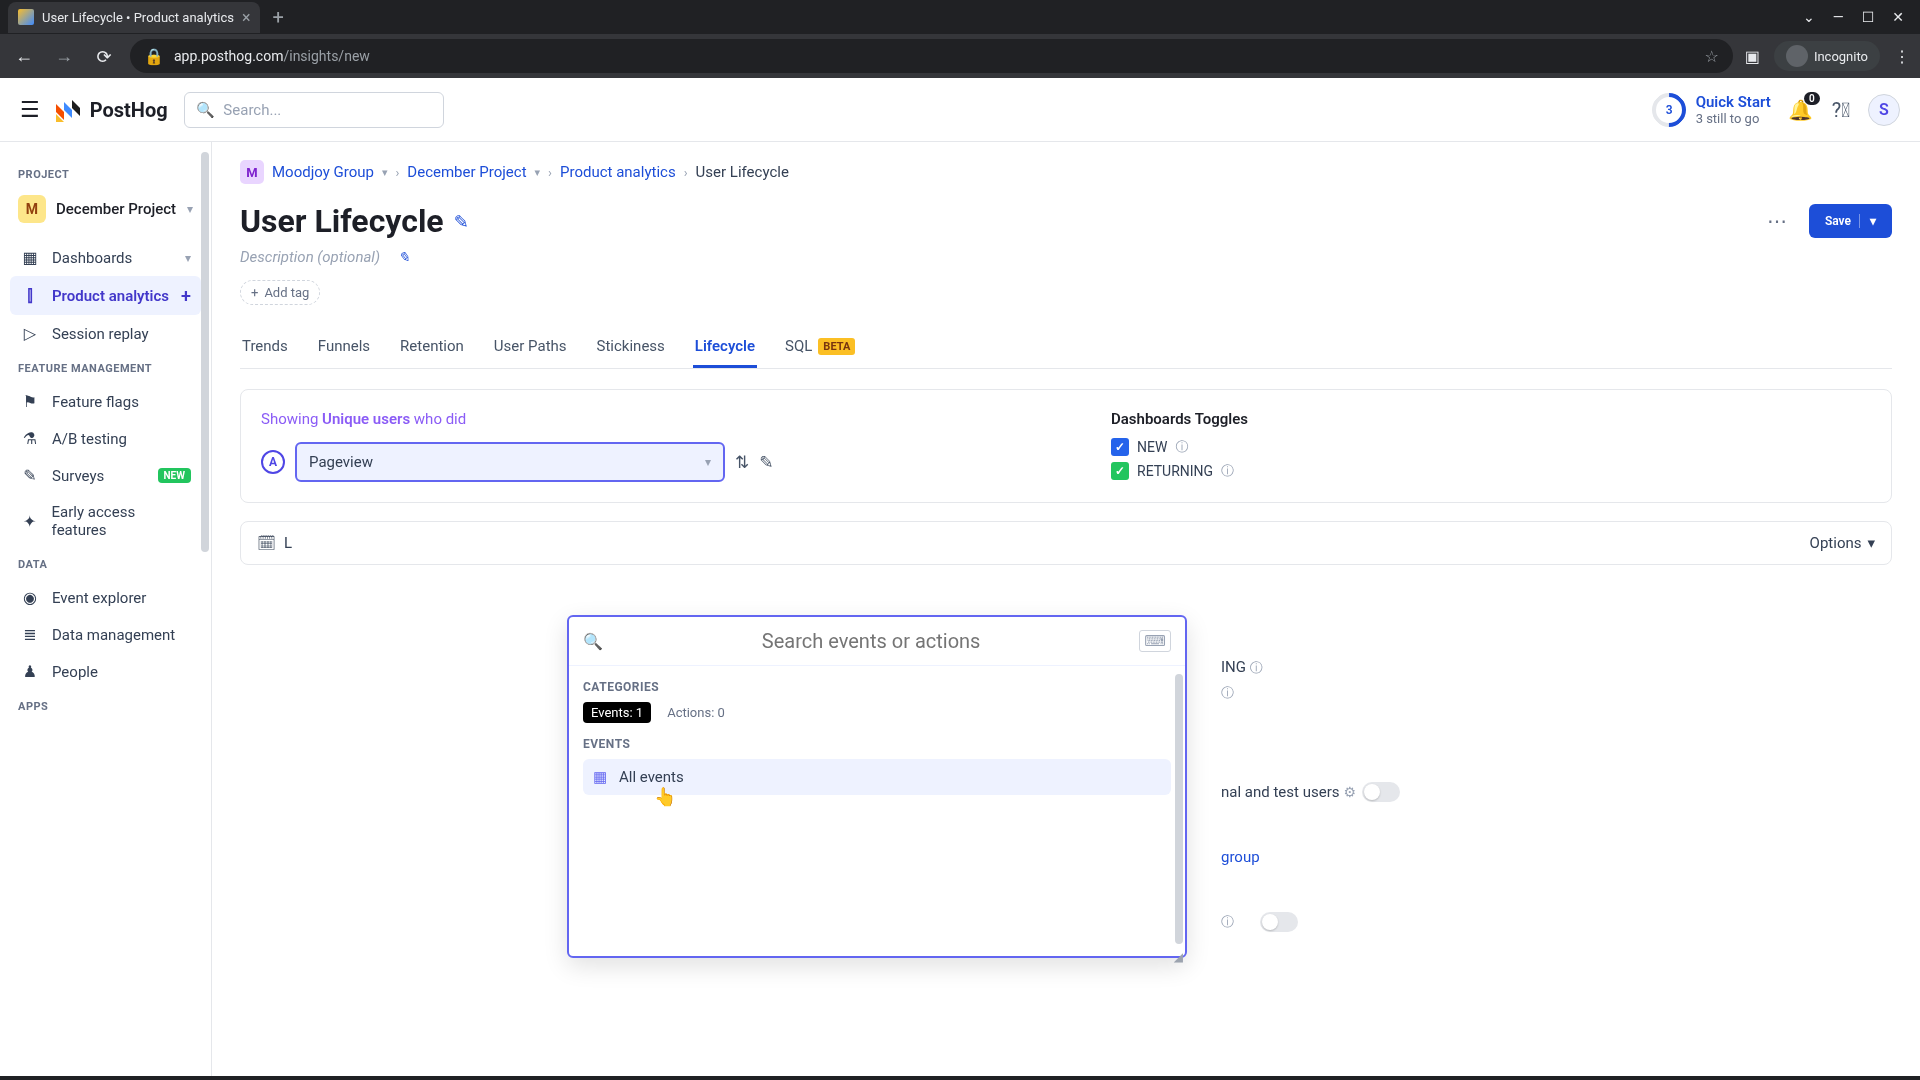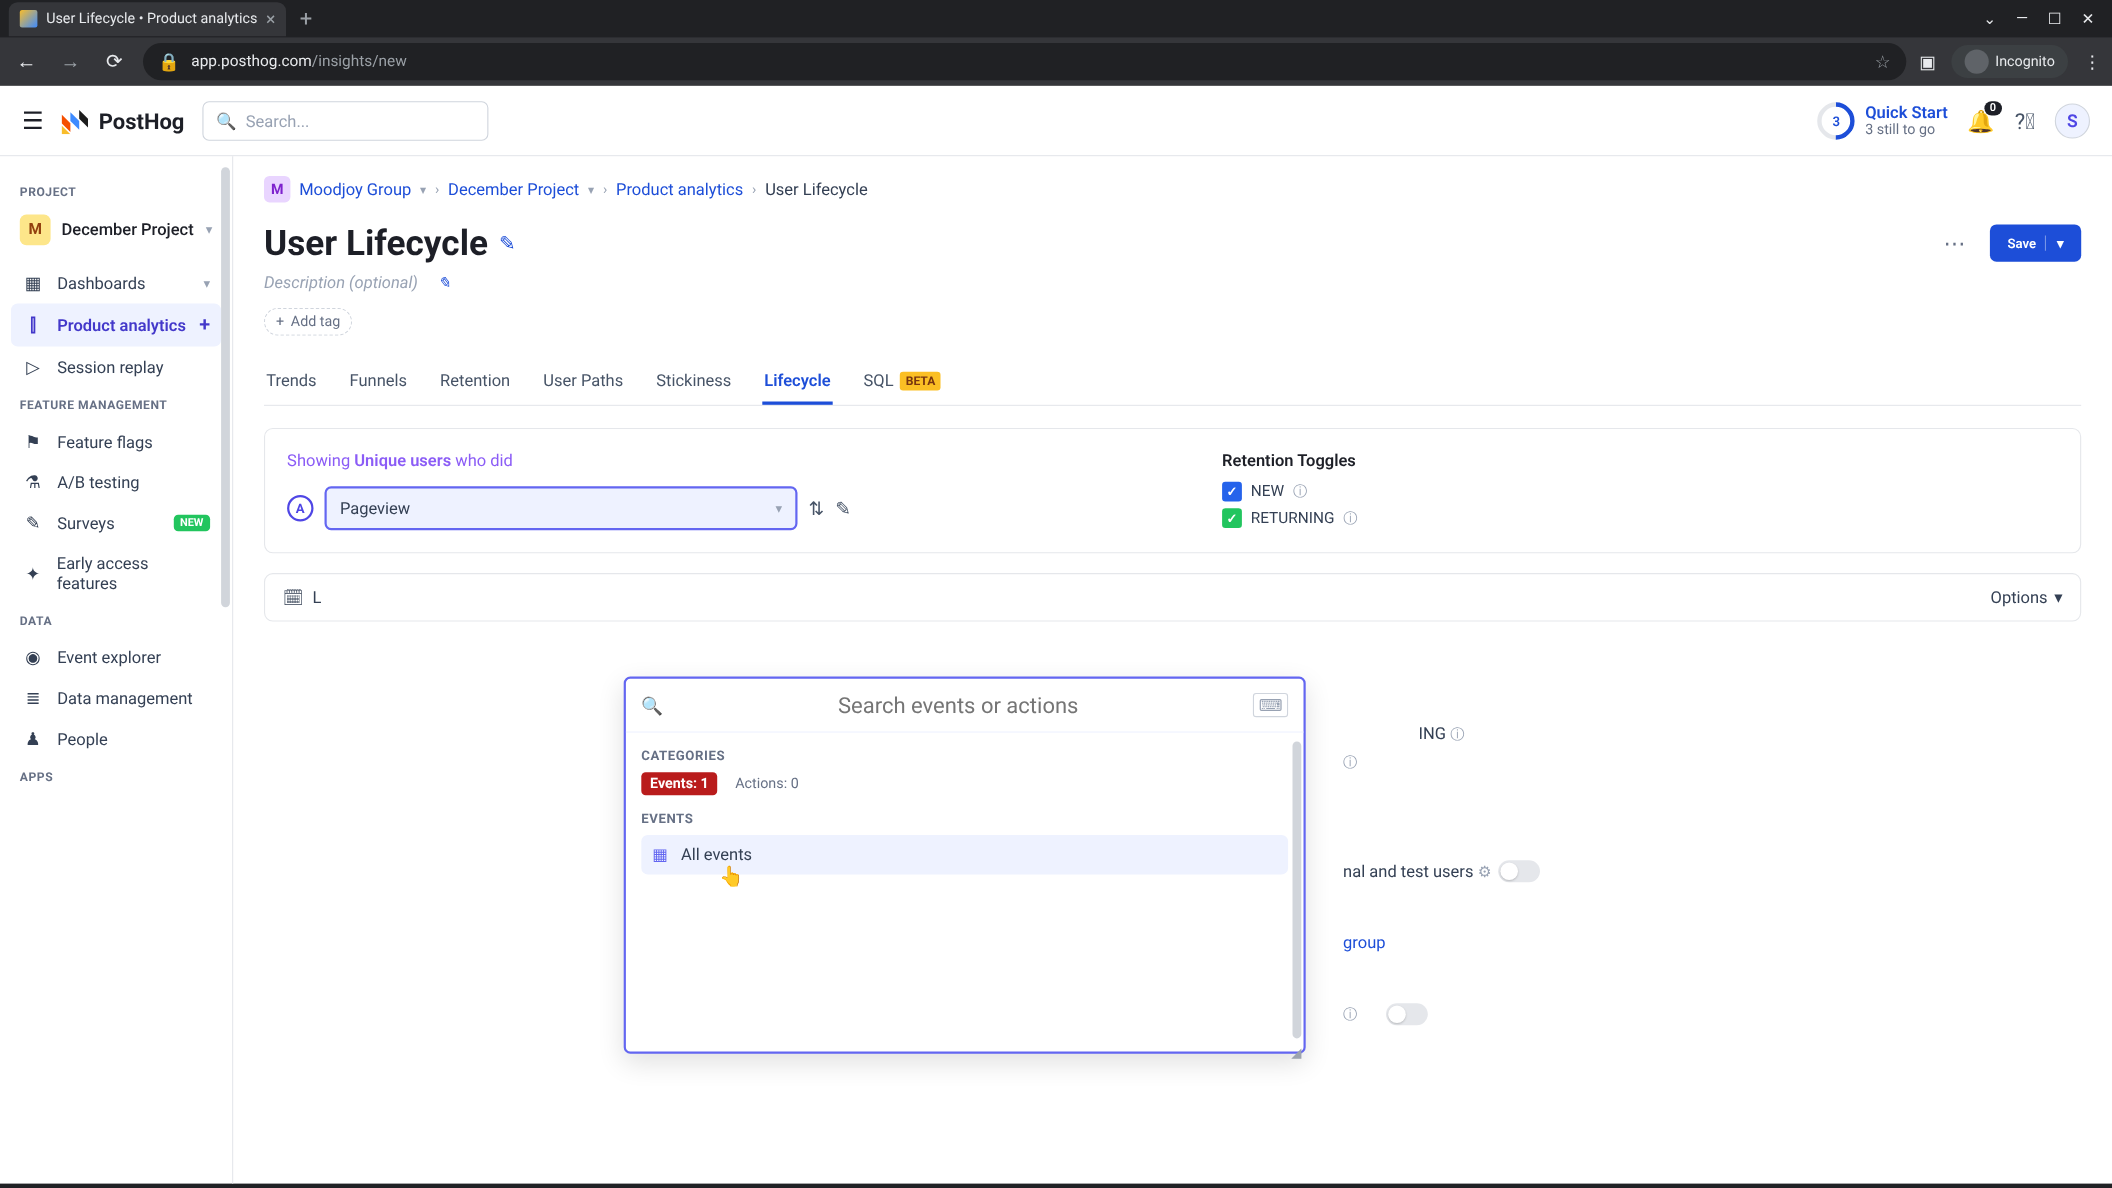"Retention Toggles" div.toggles-title { text: Retention -> Dashboards }
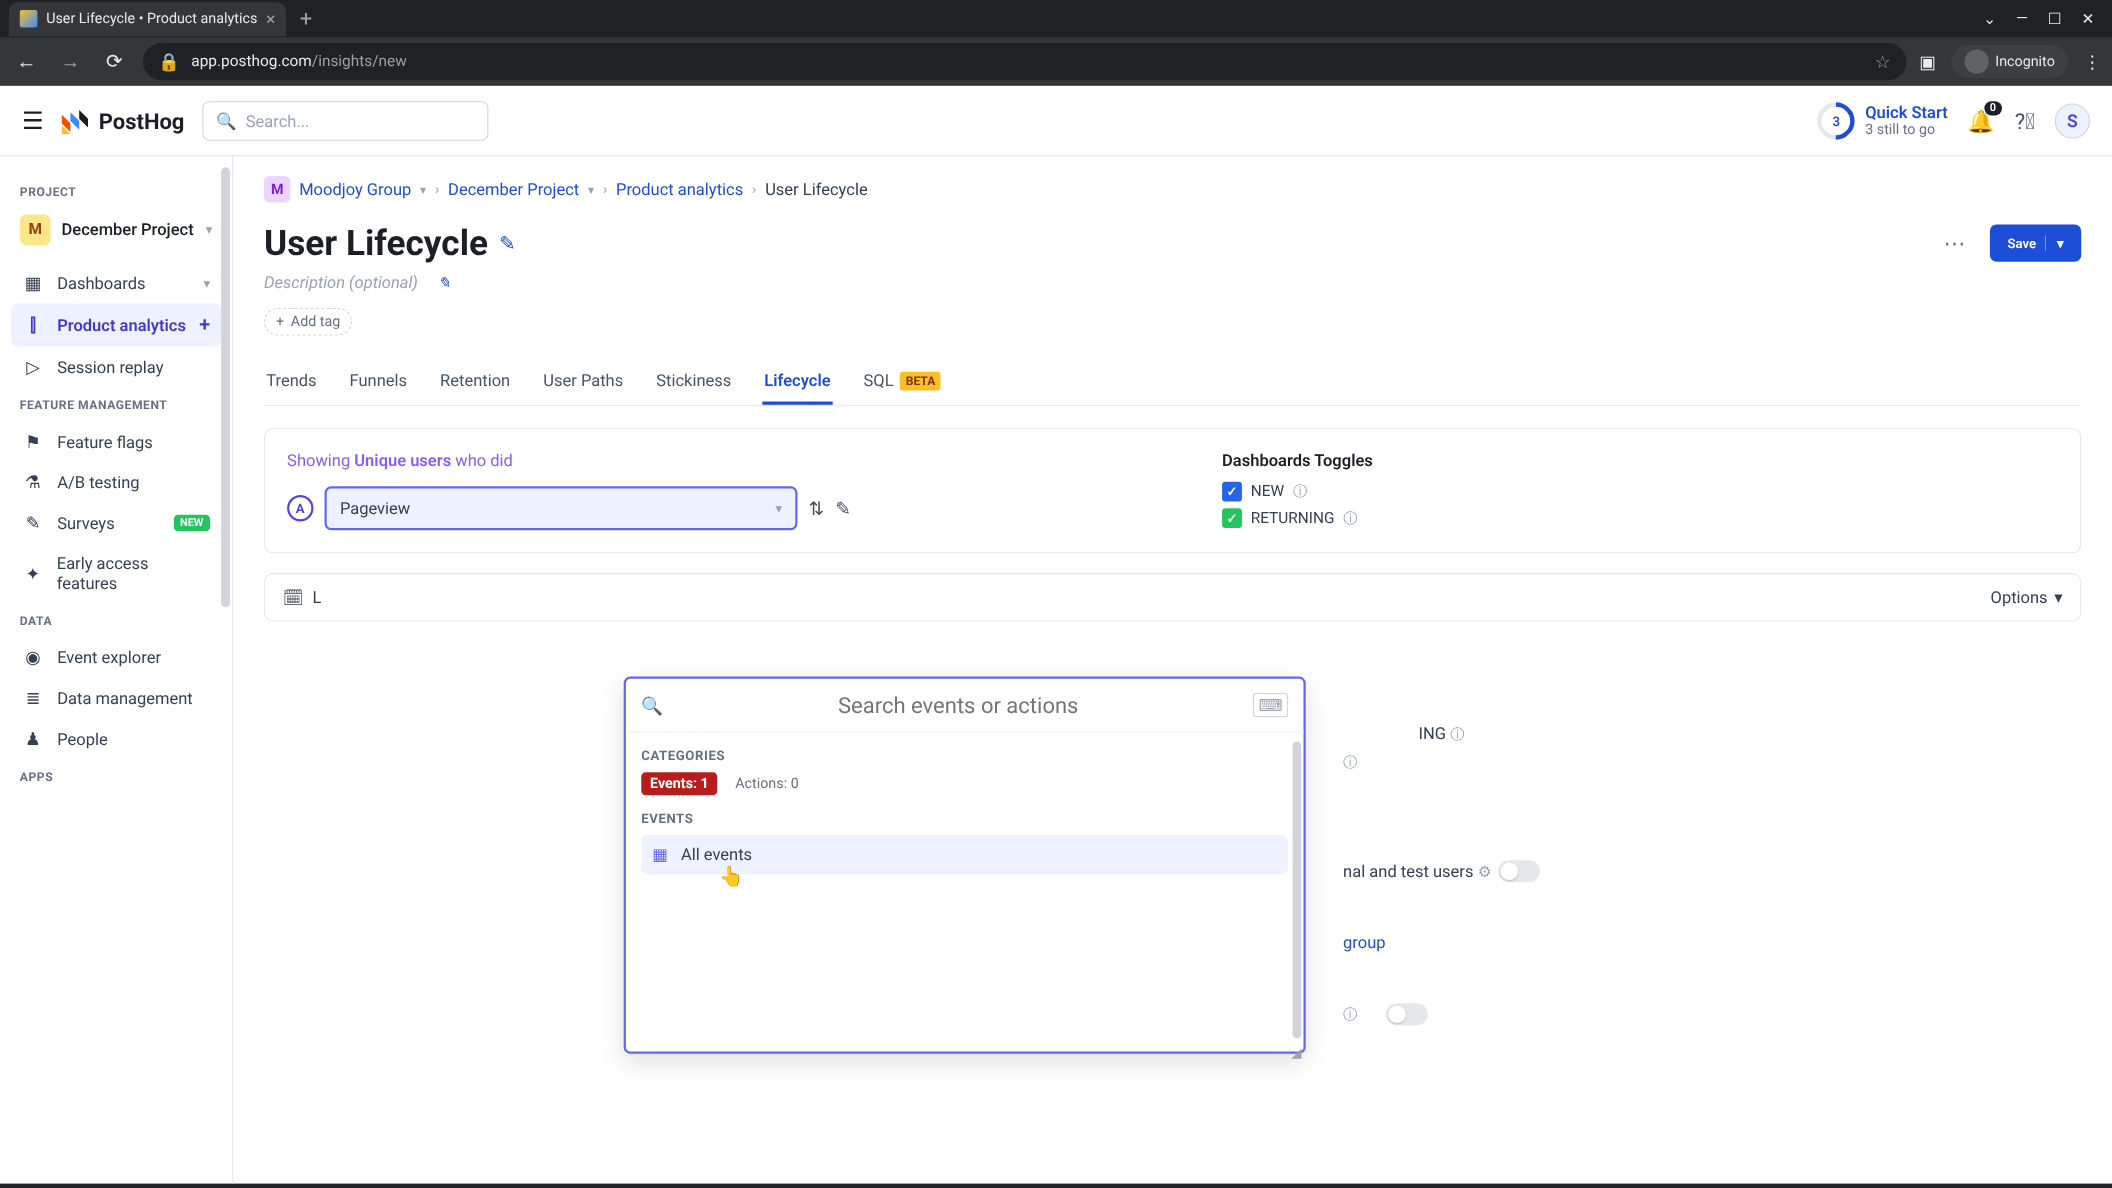"ING ⓘ" div { text-align: center -> none }
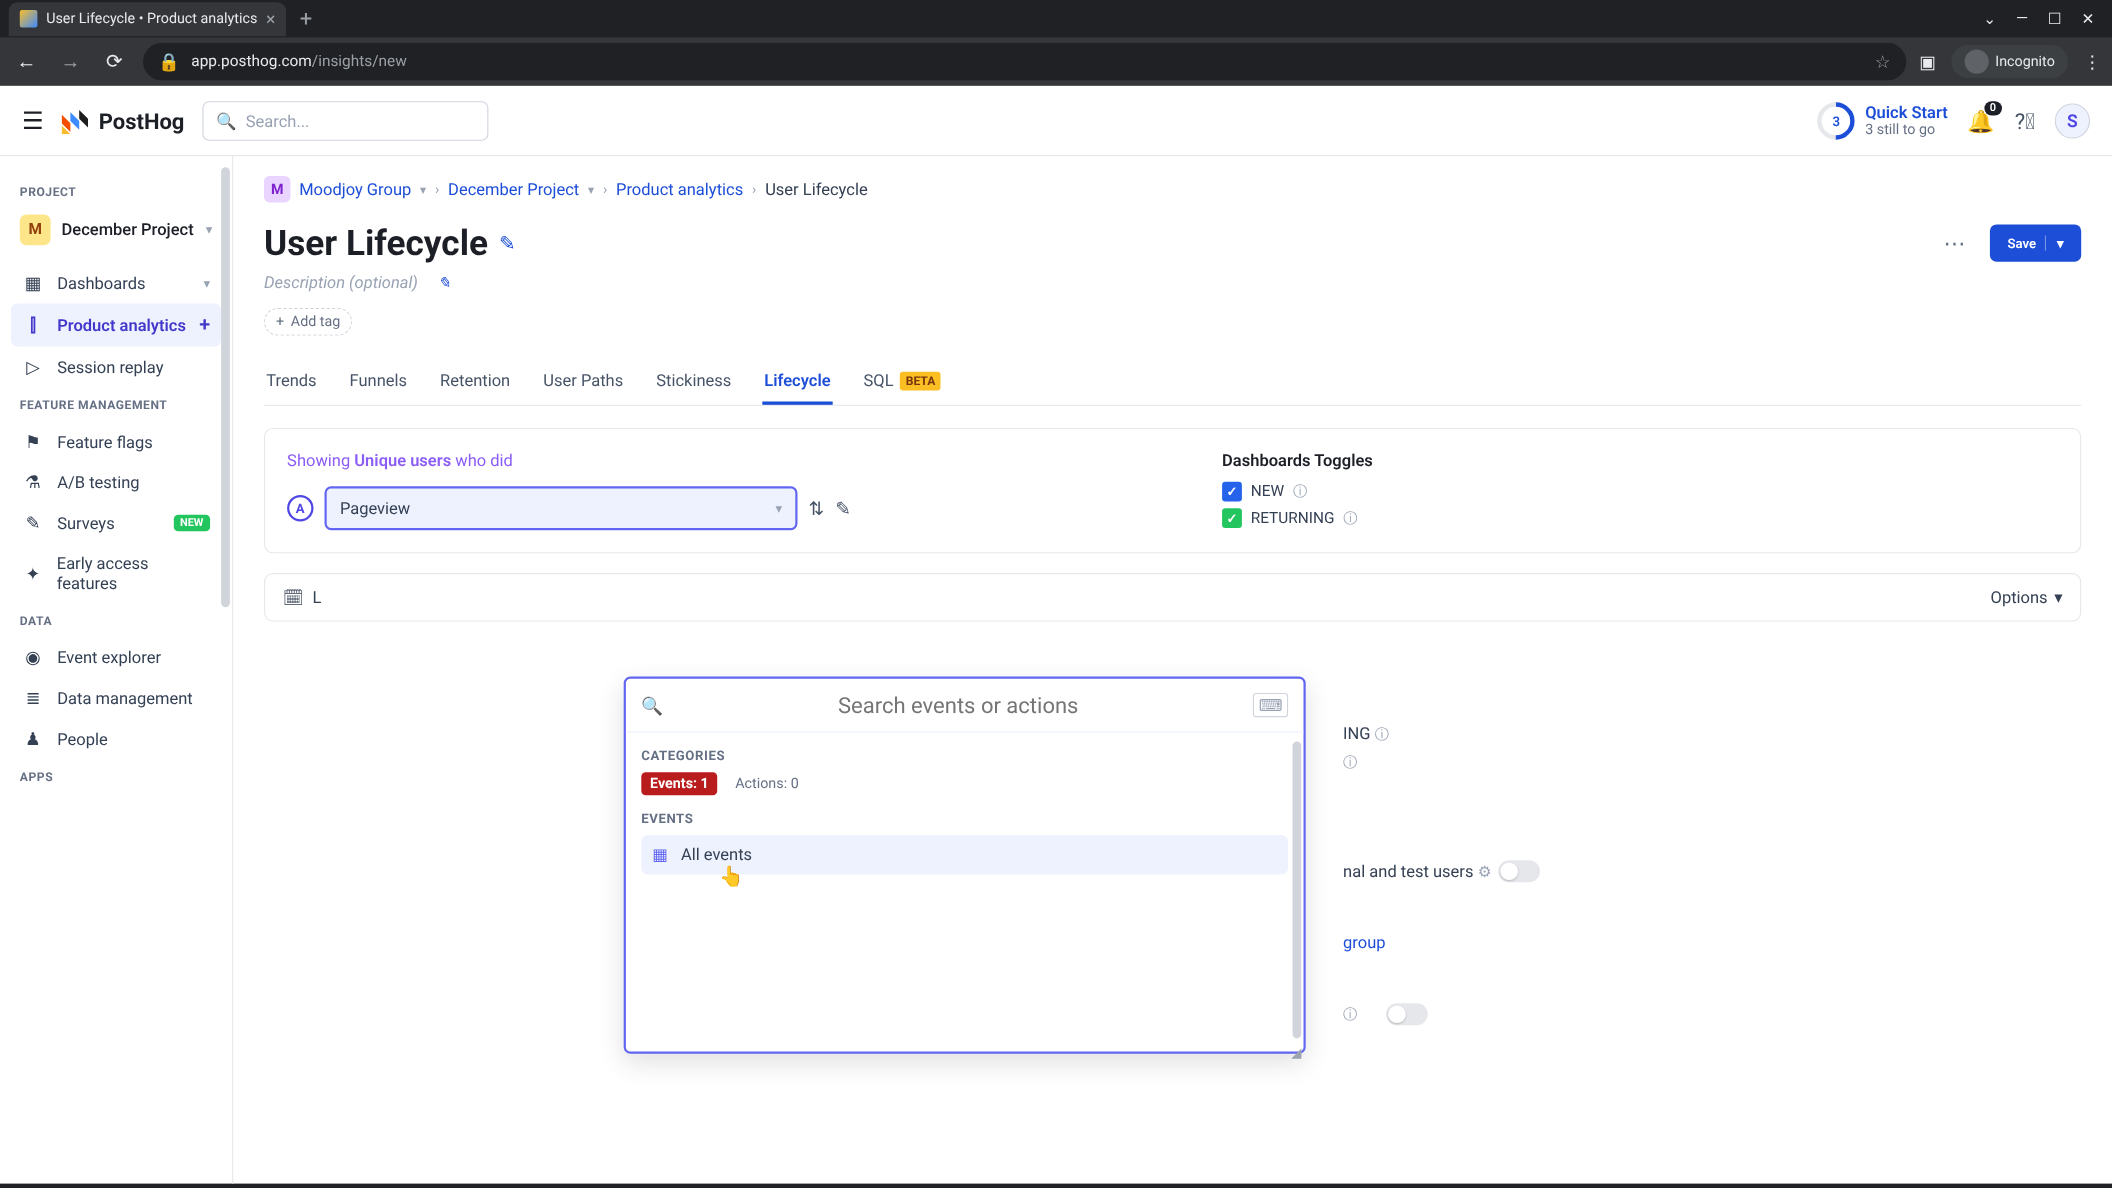"Events: 1" .pill.active { background: #b91c1c -> #000000; font-weight: 700 -> 400 }
